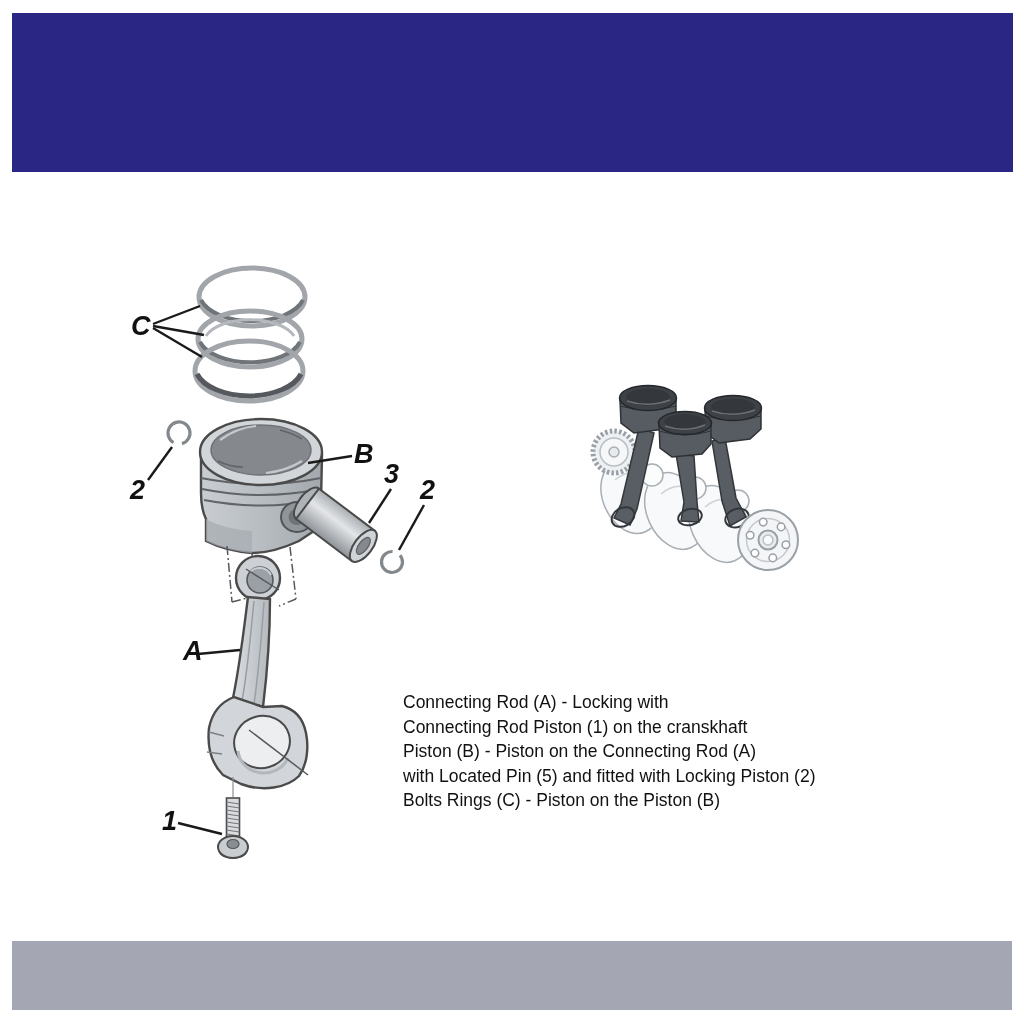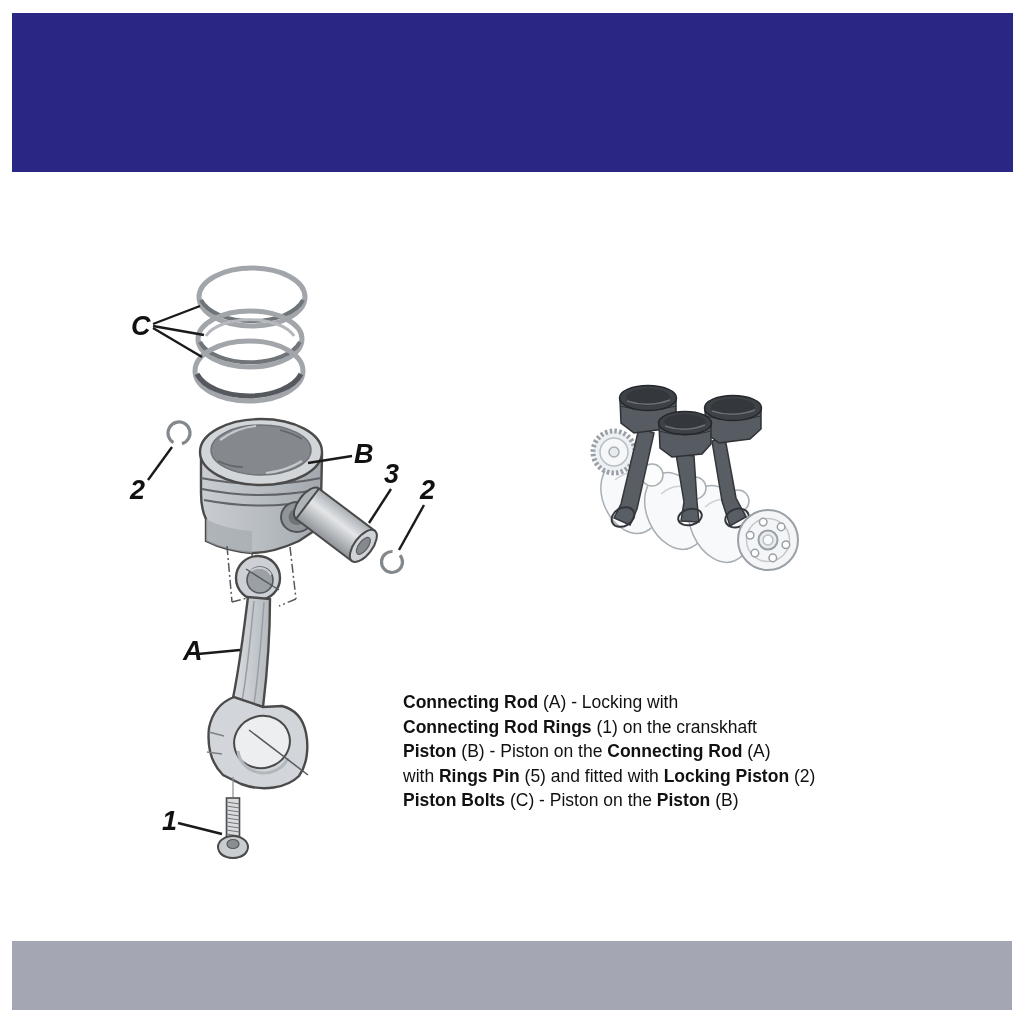"Connecting Rod" .description b { font-weight: 700 -> 400 }
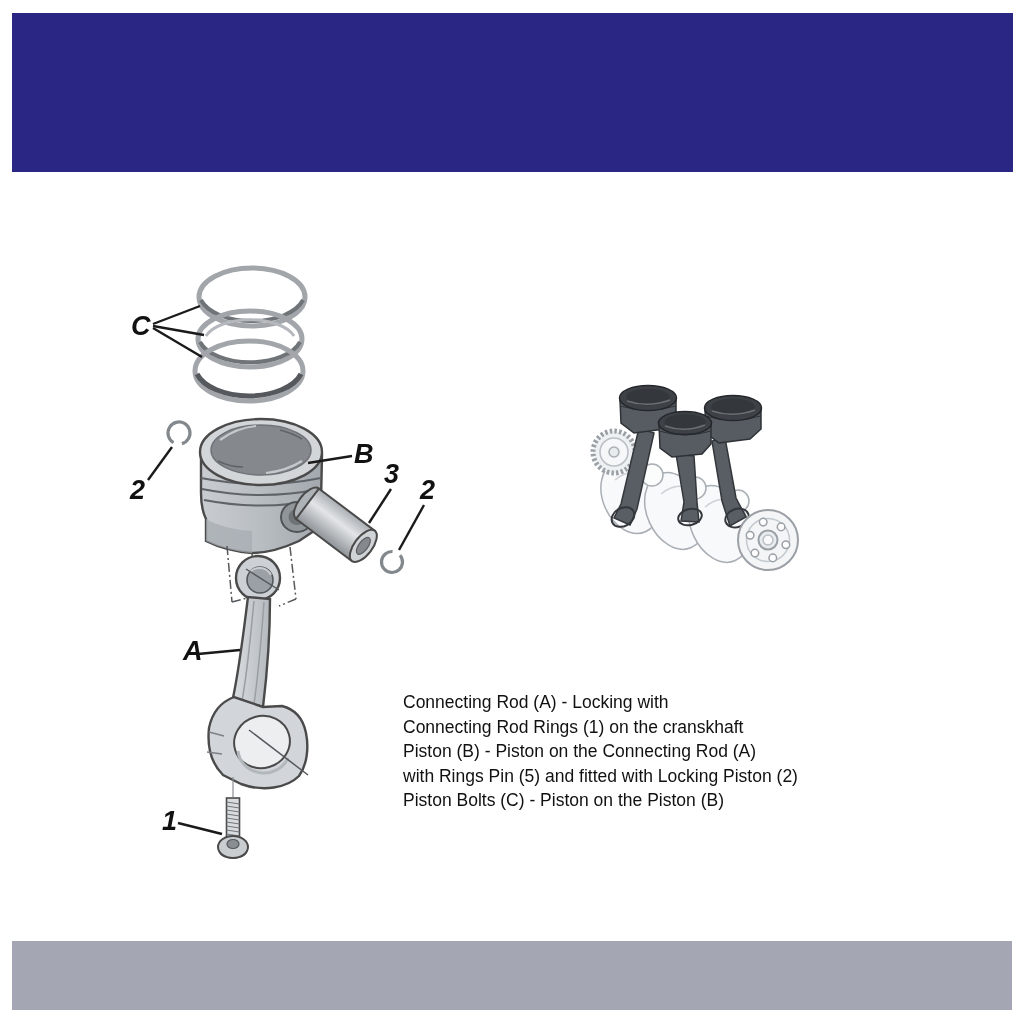"Connecting Rod Rings" b { text: Rings -> Piston }
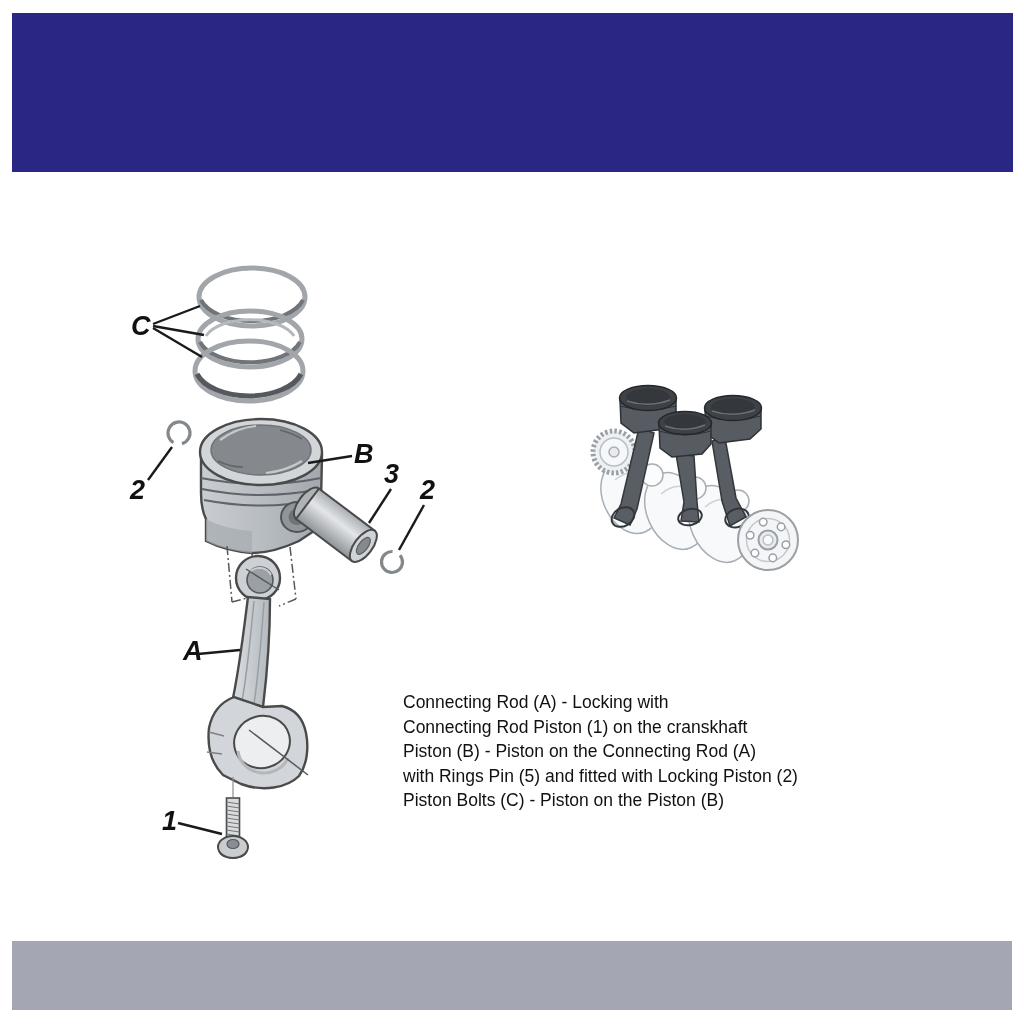"Rings Pin" b { text: Rings -> Located }
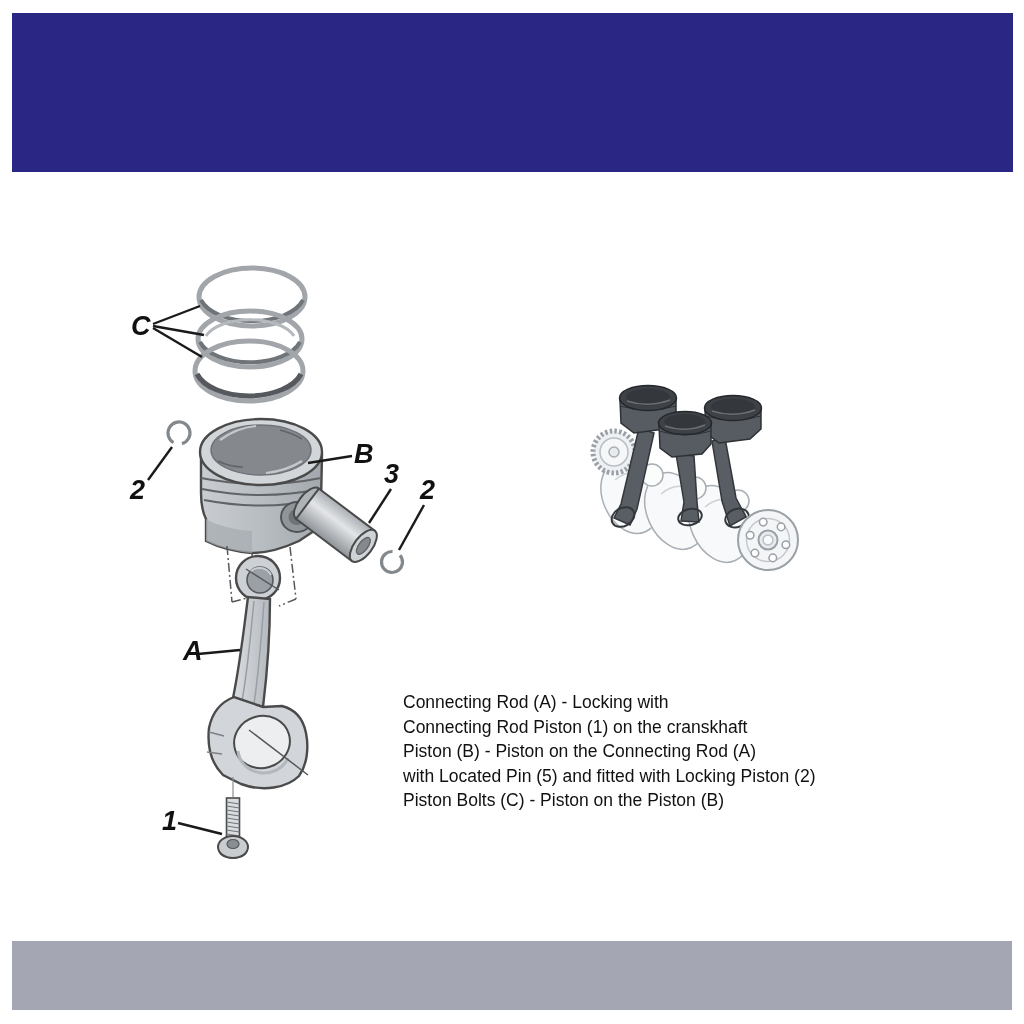"Piston Bolts" b { text: Piston Bolts -> Bolts Rings }
